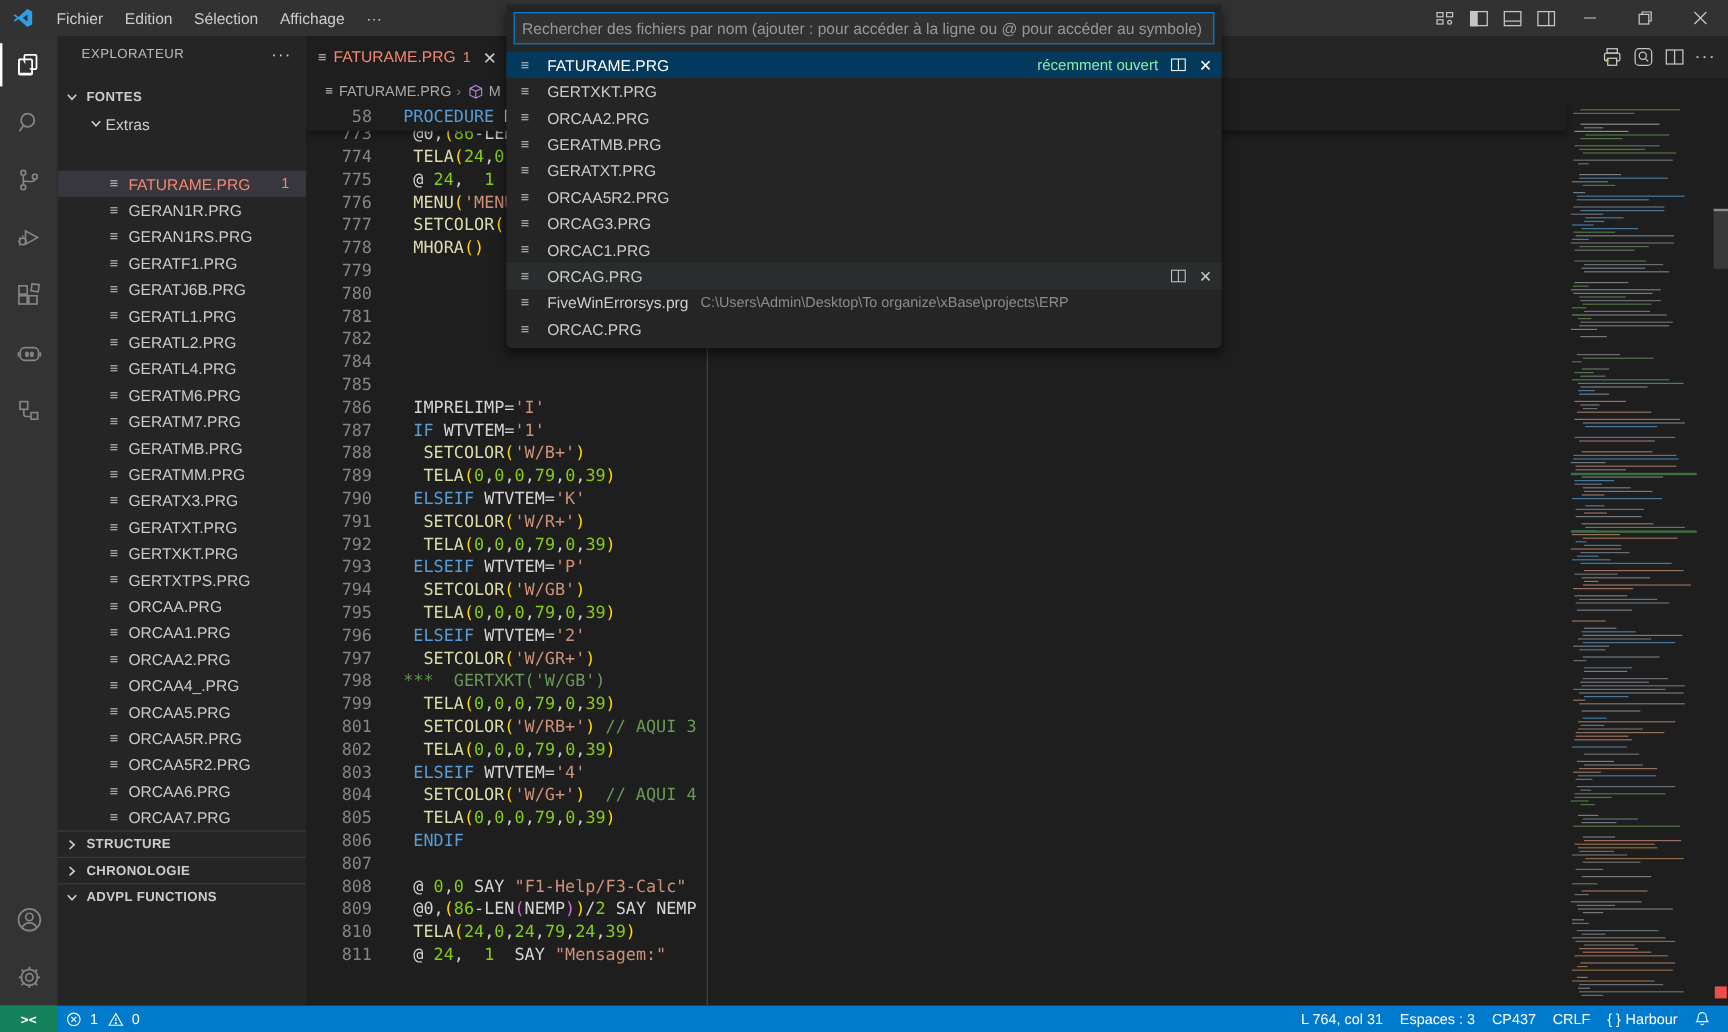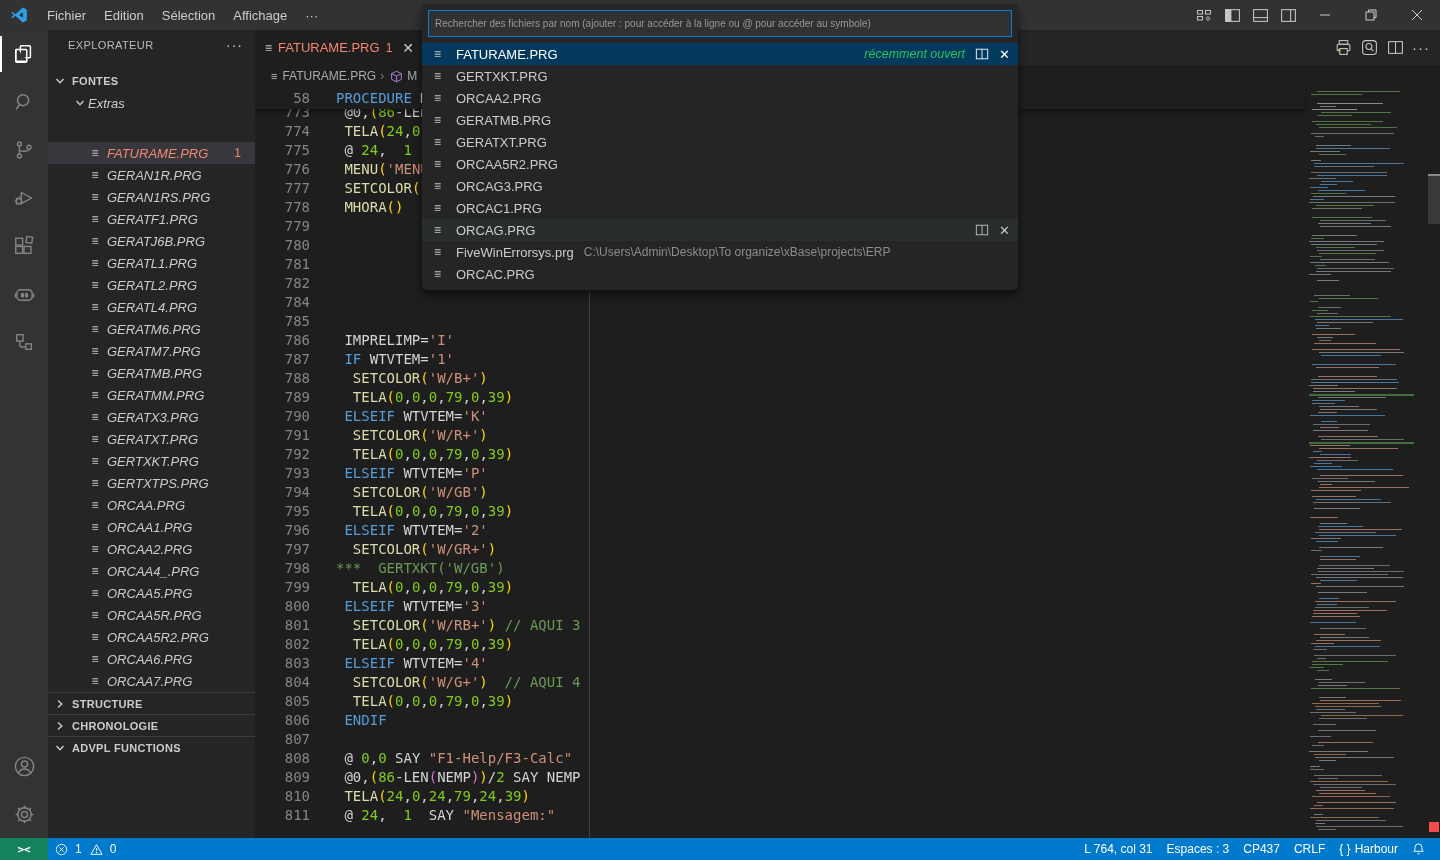"Rechercher des fichiers par nom" .qo-input { font-size: 10px -> 13px }
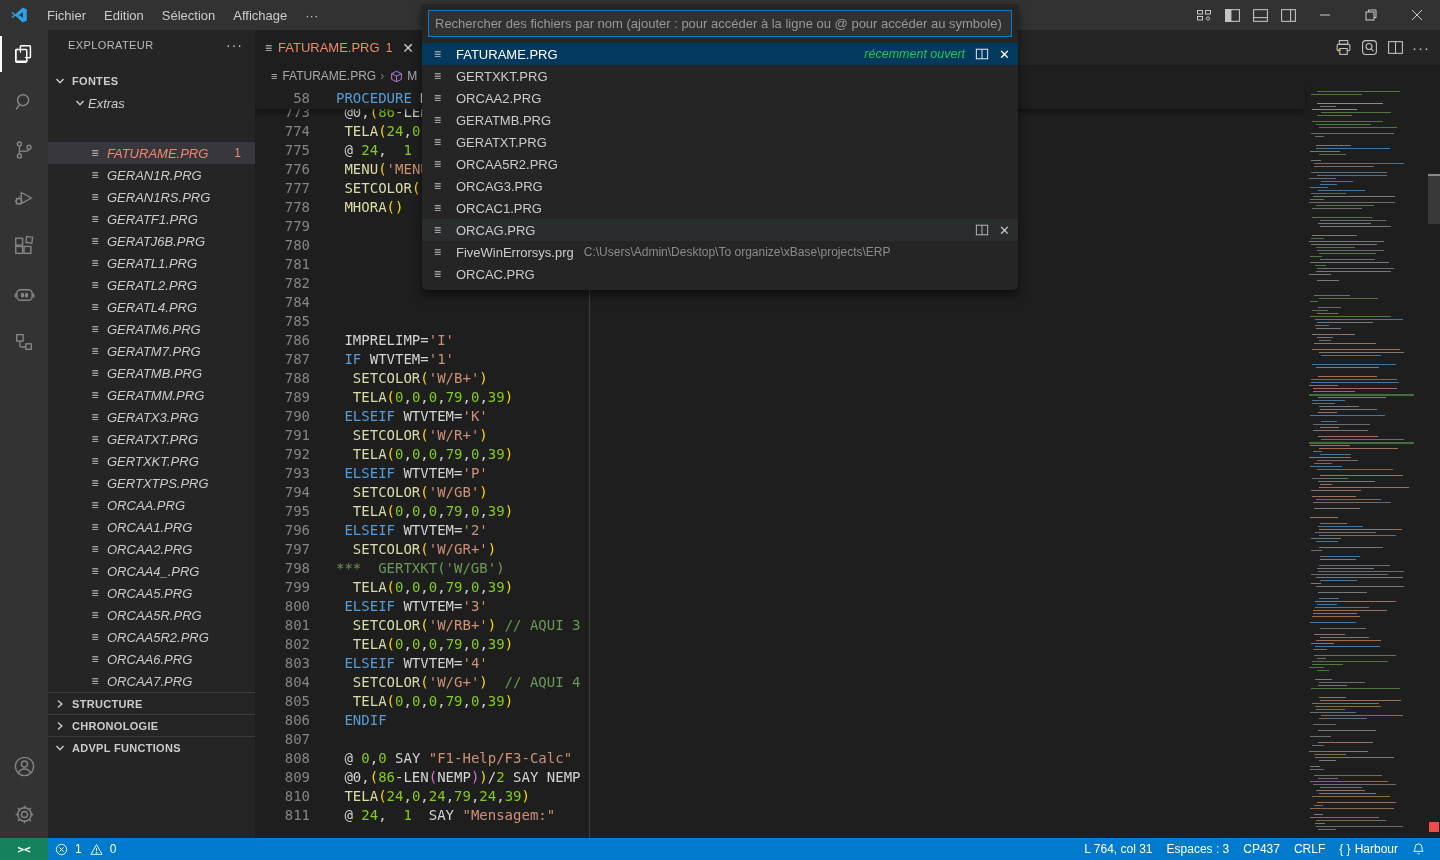"récemment ouvert" .qo-hint { color: #22c55e -> #86efac; font-style: italic -> none }
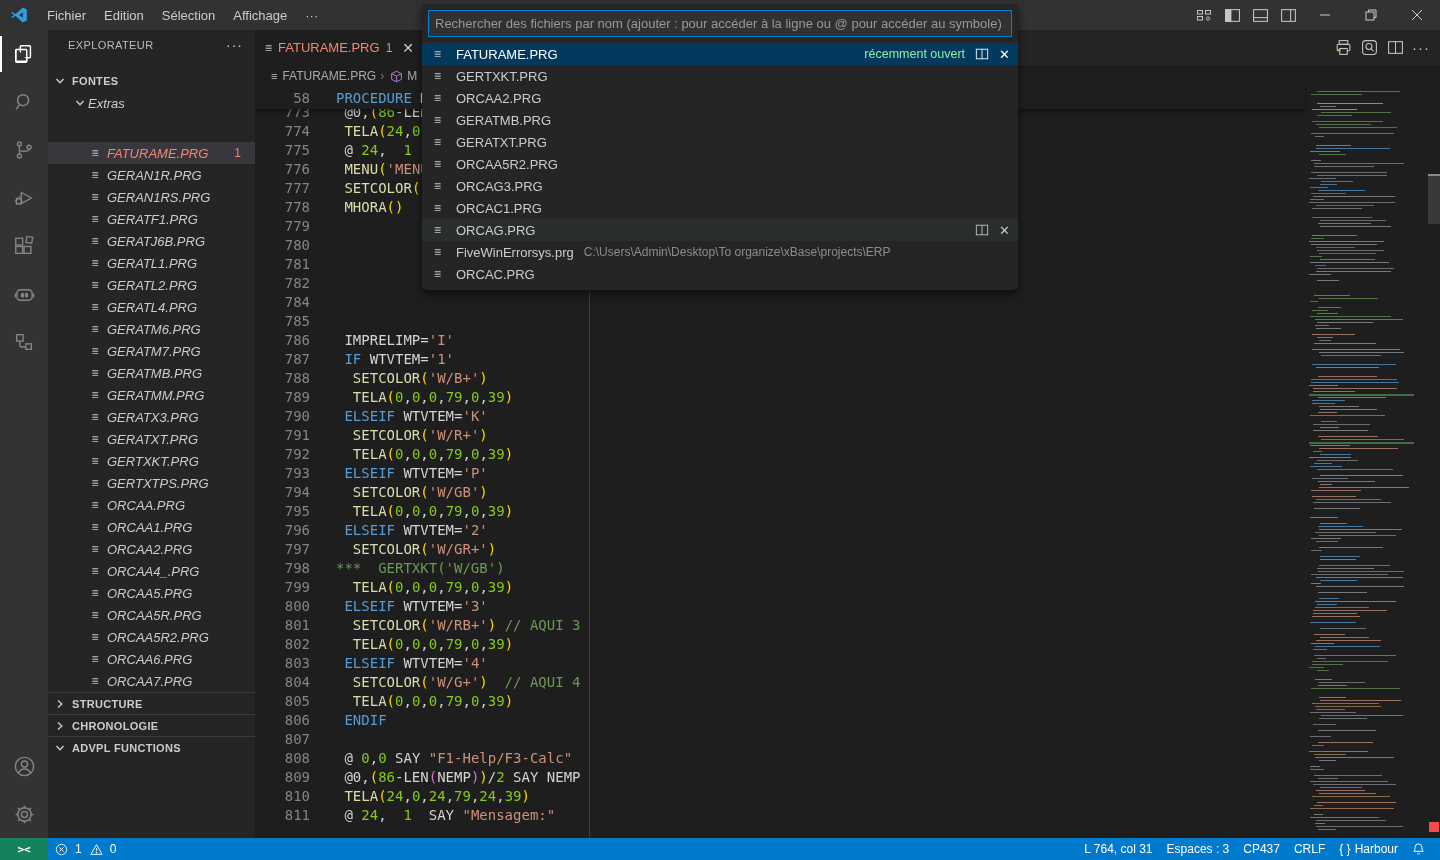"Extras" .row .fname { font-style: italic -> none }
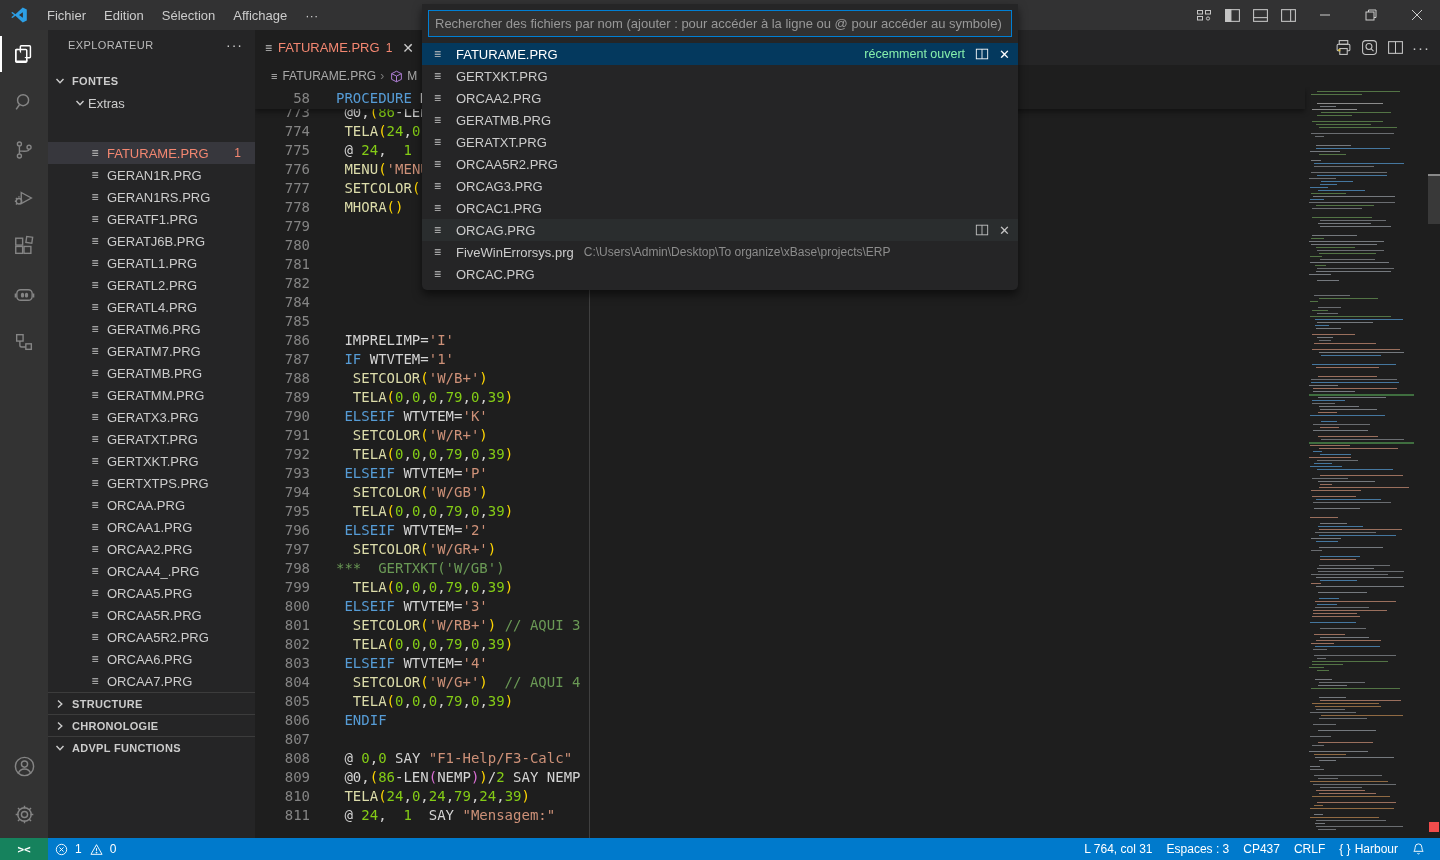"800" div.cline { html: <div><span>800</span><span><span> </span><span>ELSEIF</span><span> WTVTEM=</span><span>'3'</span></span></div> -> none }
